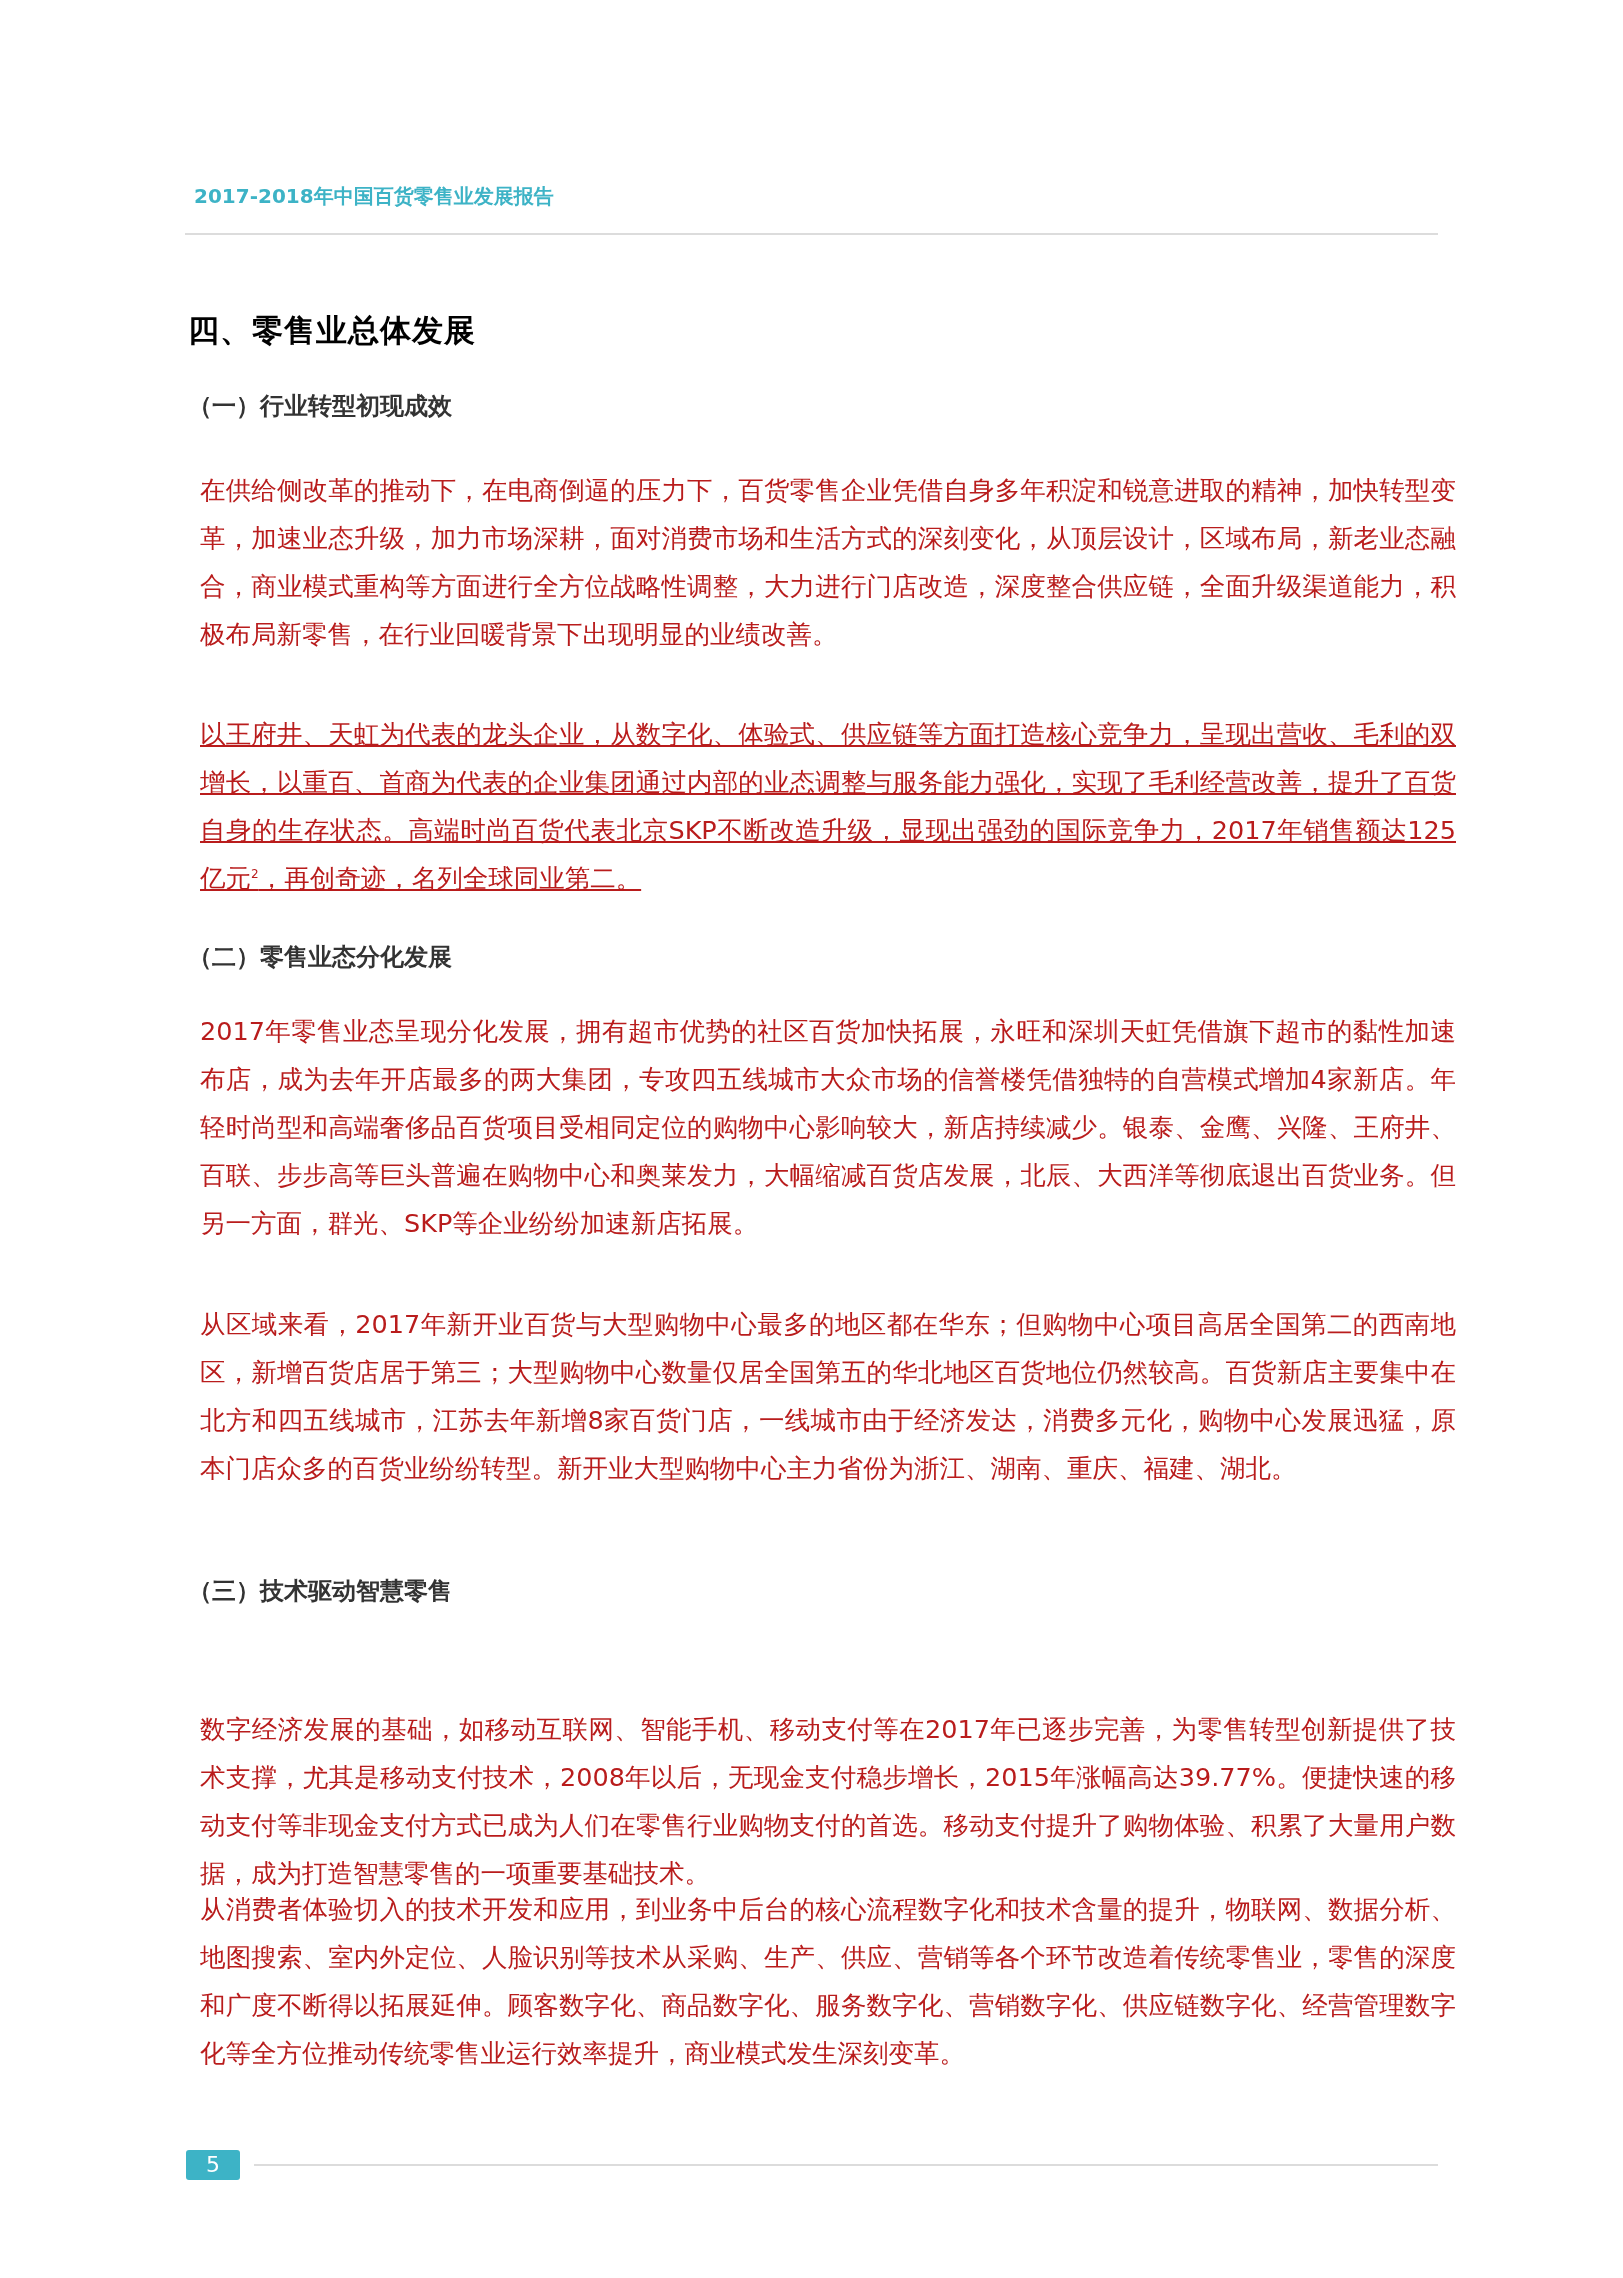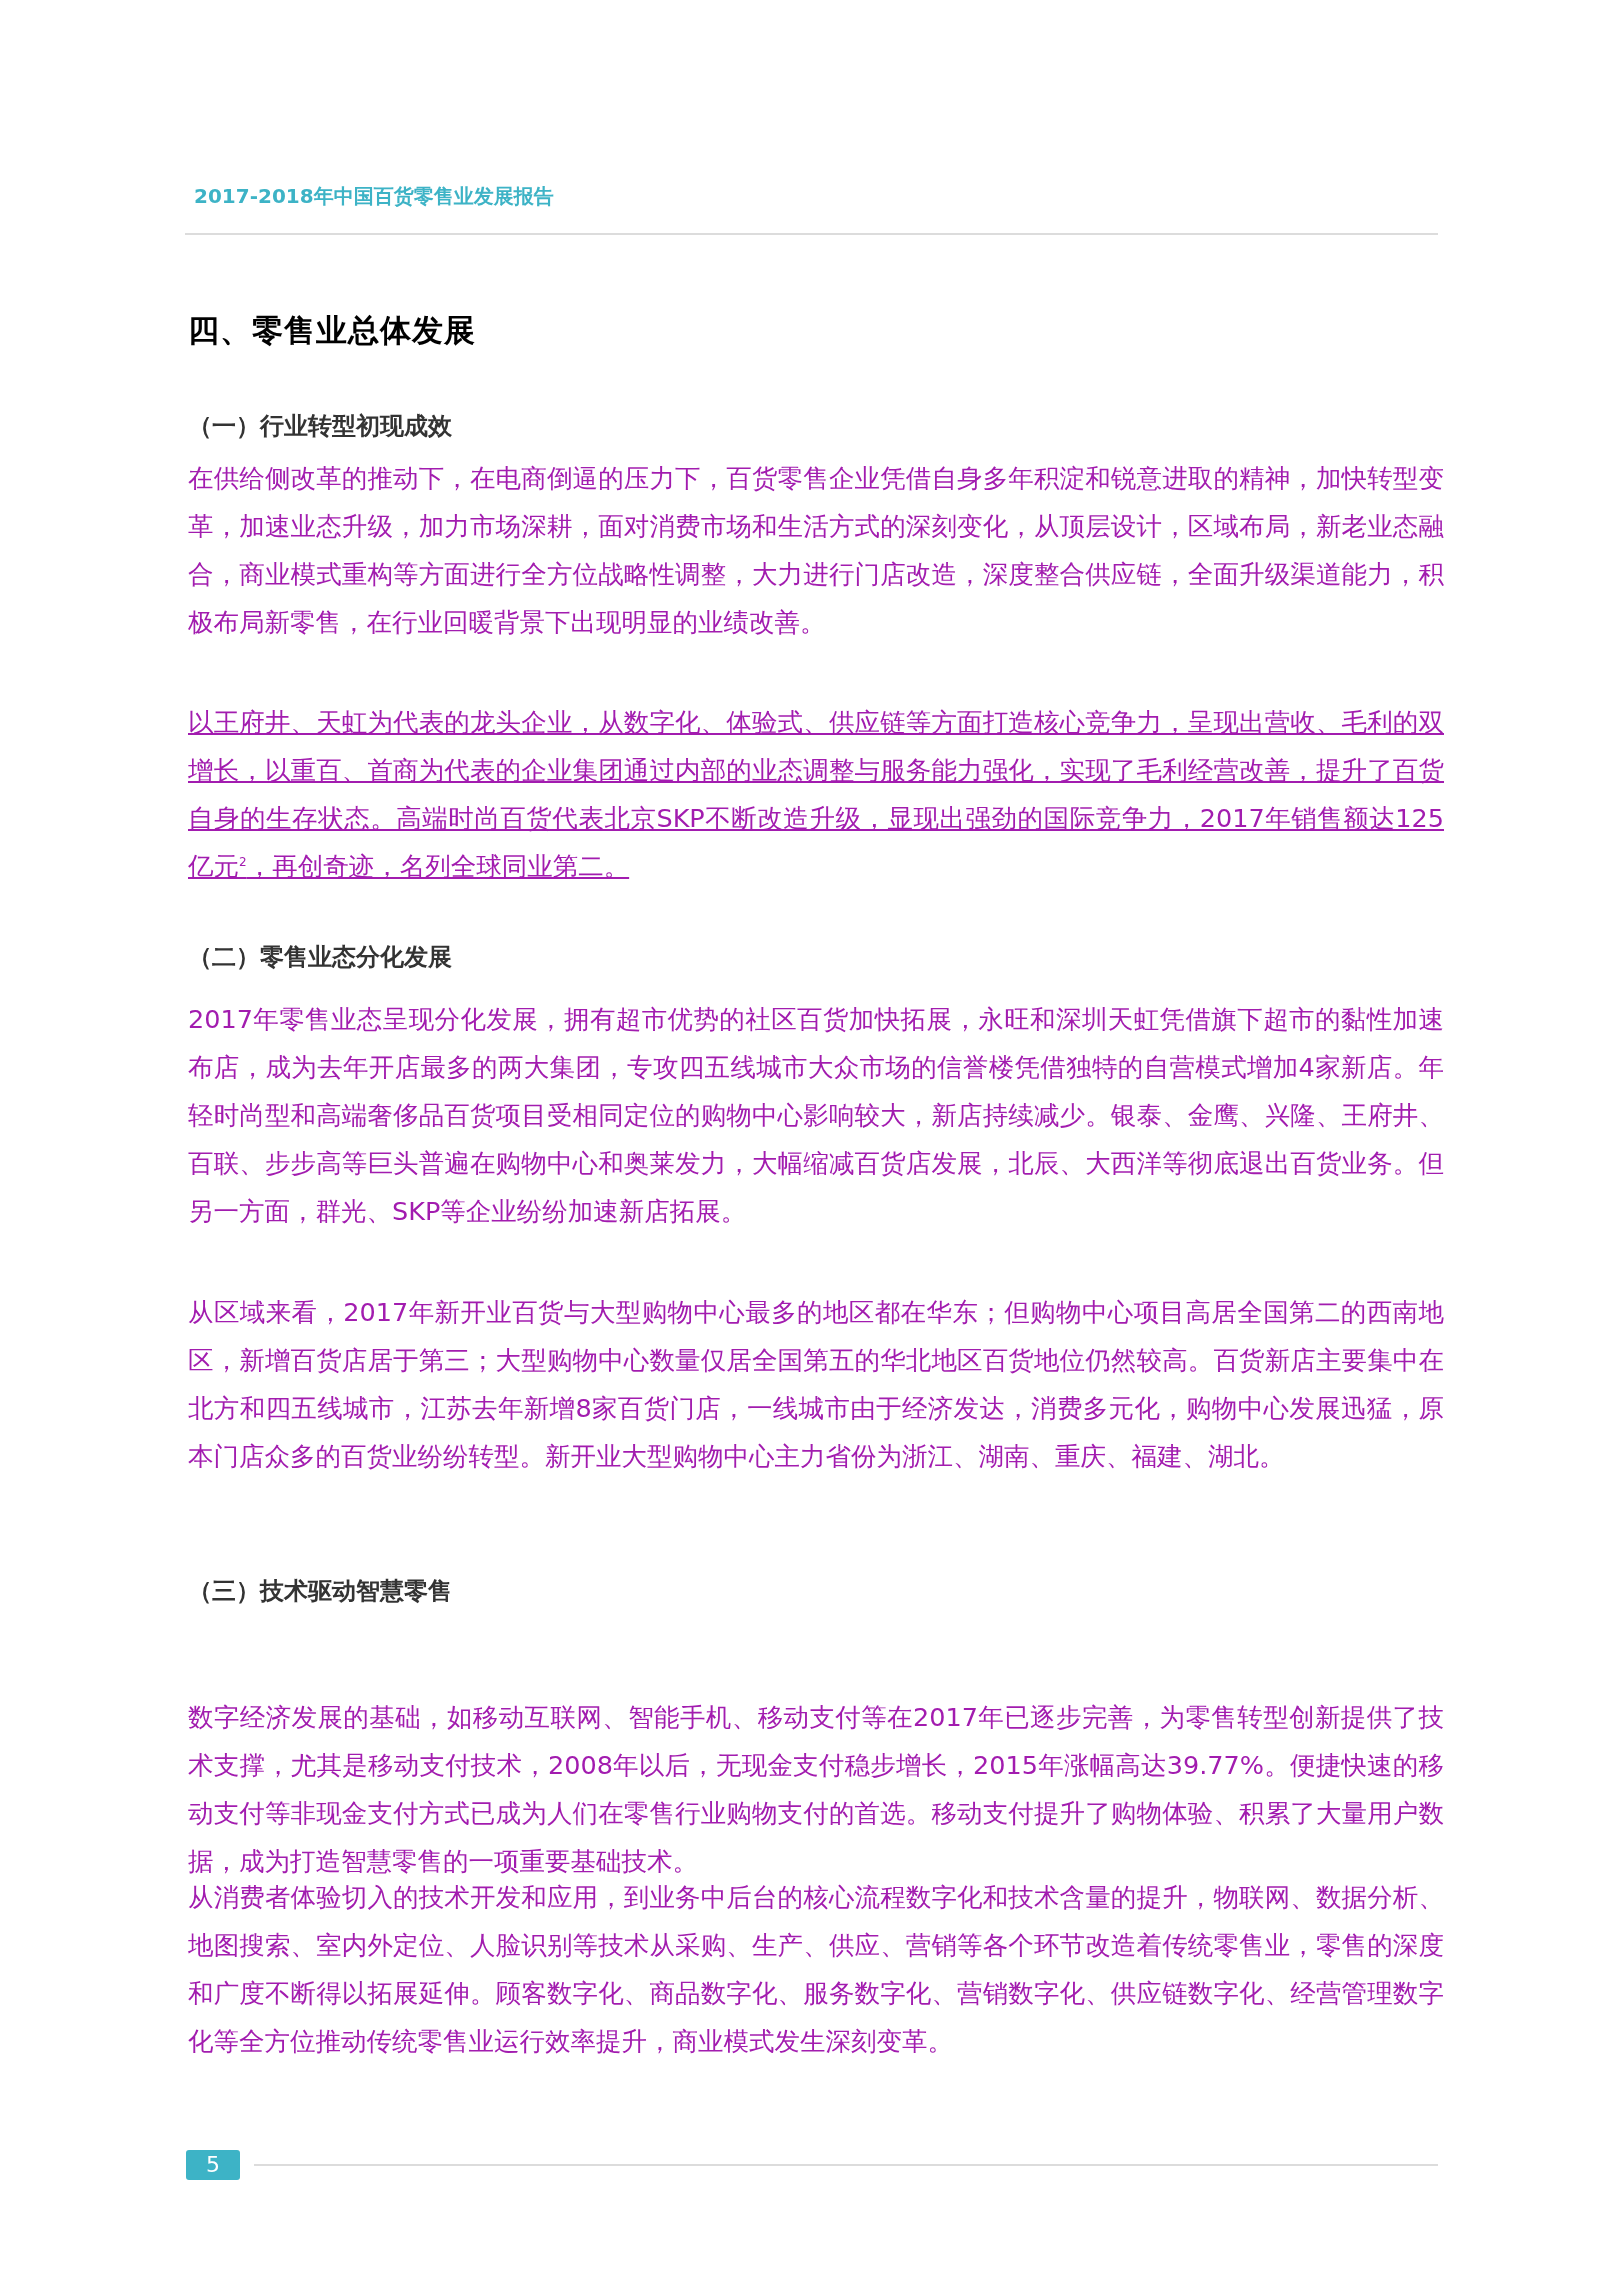"（一）行业转型初现成效" div.sub-heading { top: 410px -> 390px }
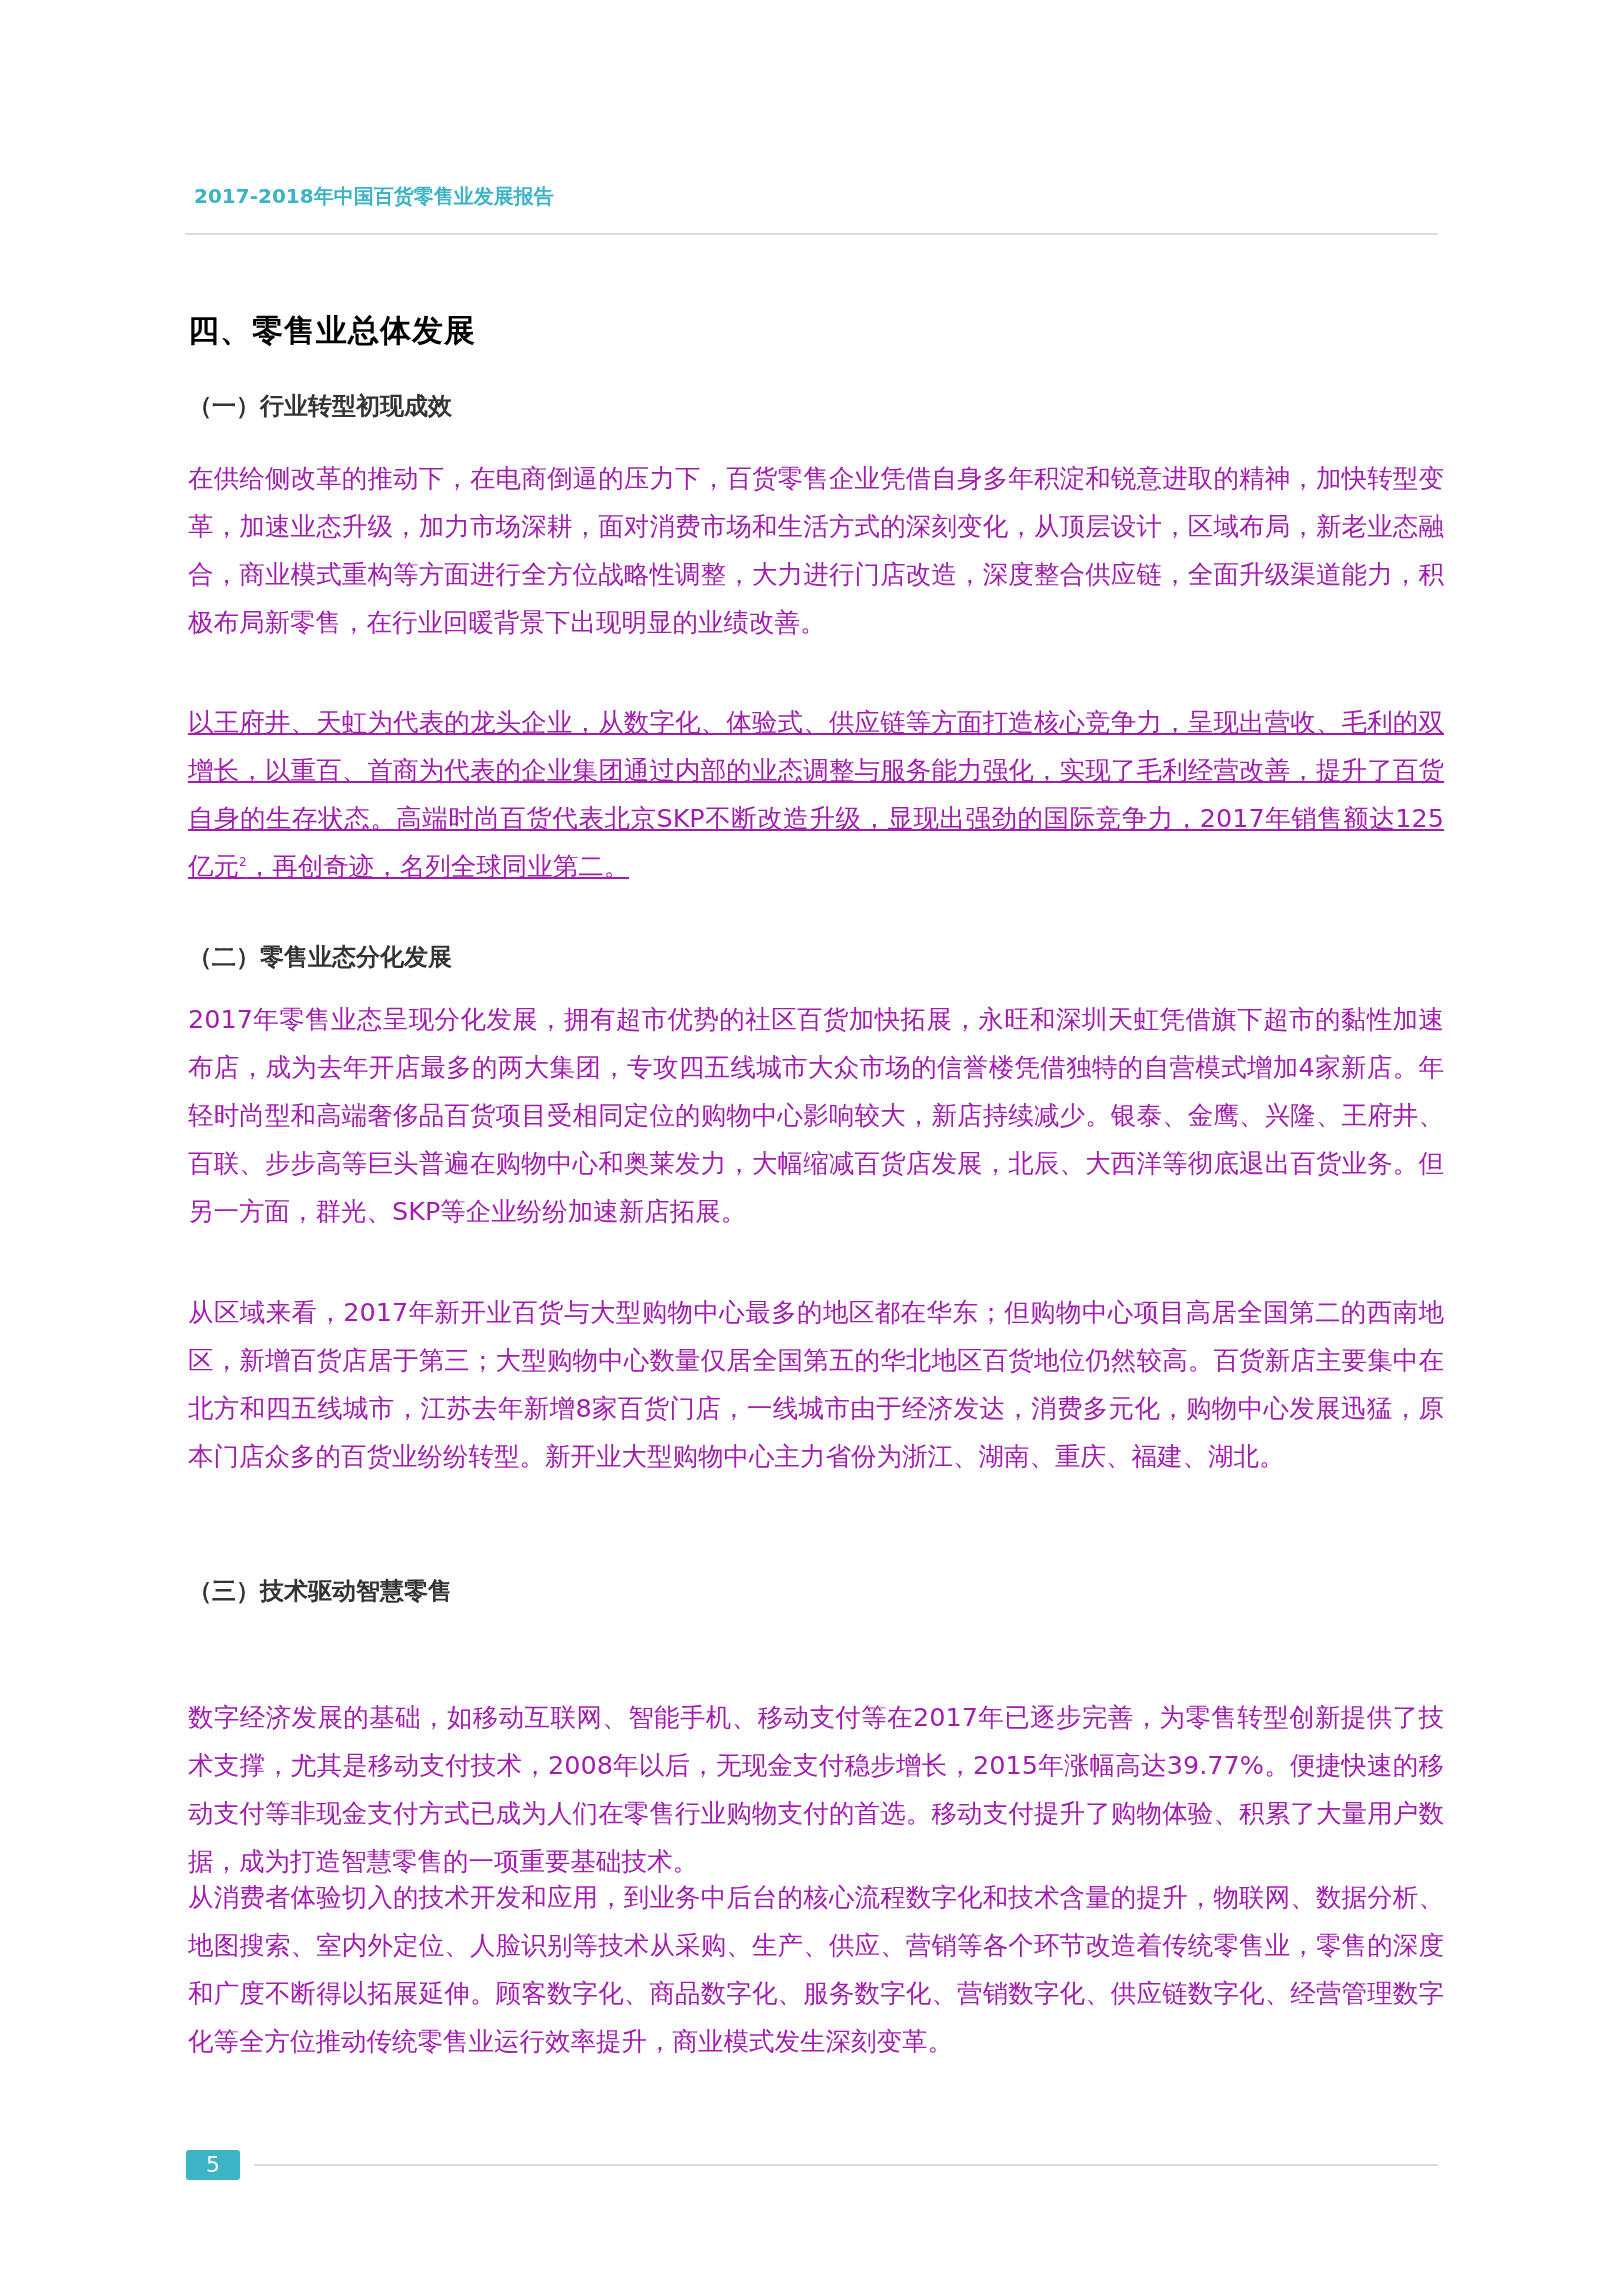"在供给侧改革的推动下，在电商倒逼的压力下，百货零售企业凭借自身多年积淀和锐意进取" .para { color: #a21caf -> #b91c1c; margin: 0 -> 12px }
